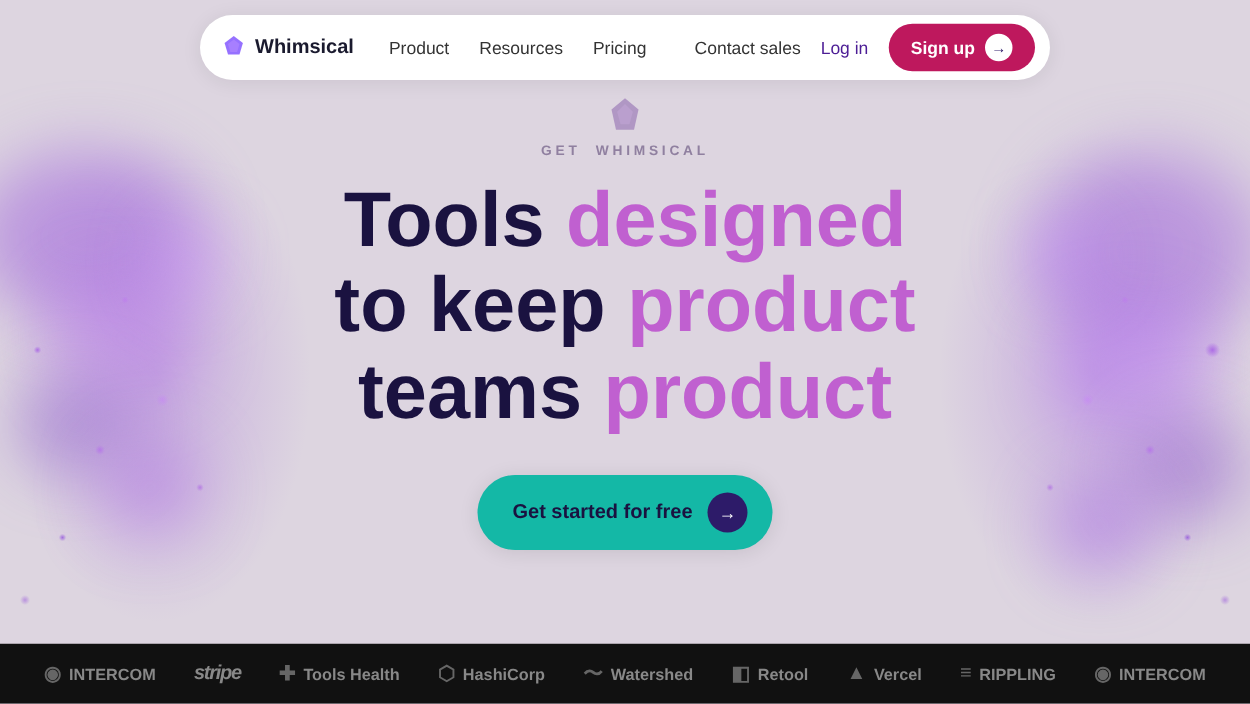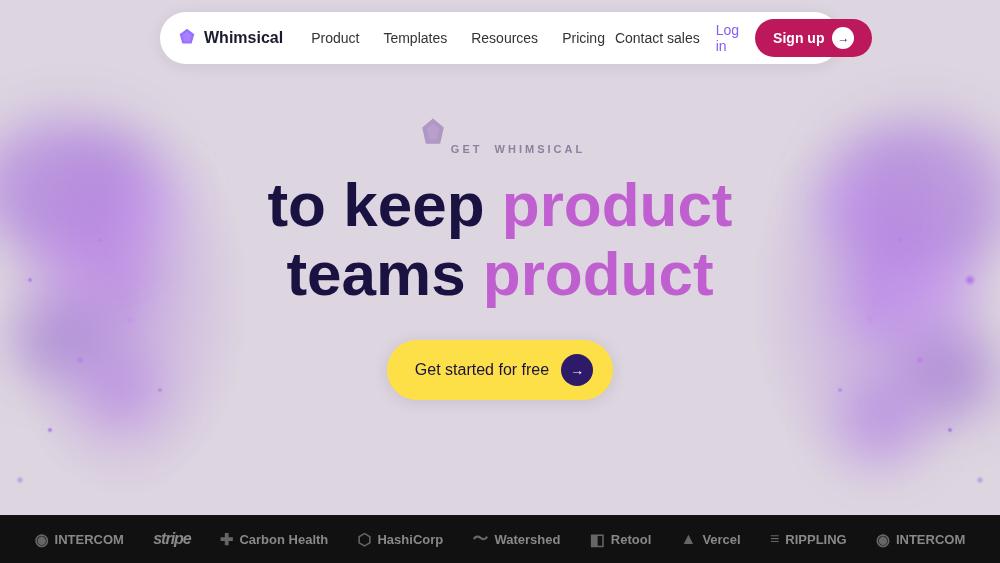"Templates" span.nav-item { html: <span>Templates</span> -> none }
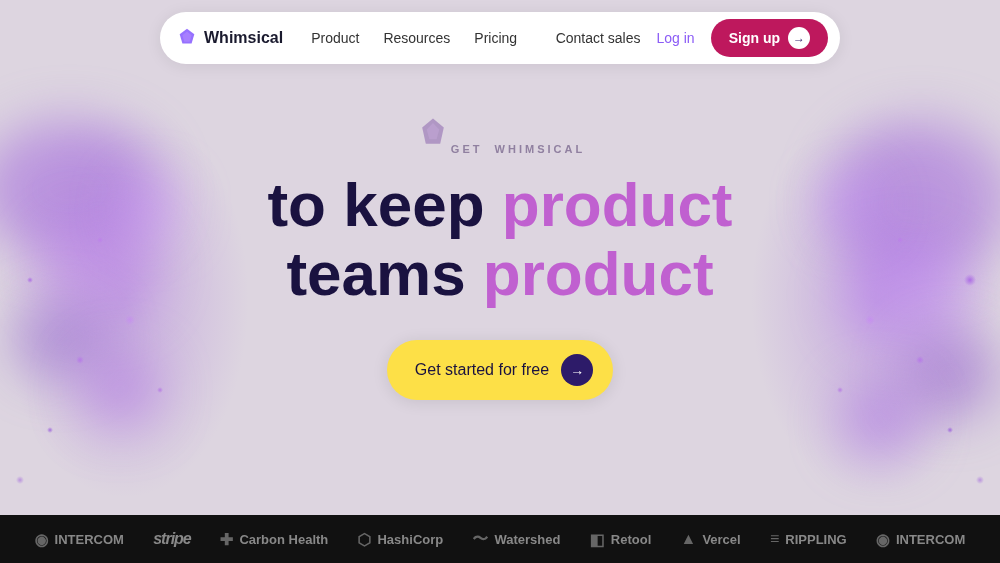"Log in" .nav-login { color: #8b5cf6 -> #4c1d95 }
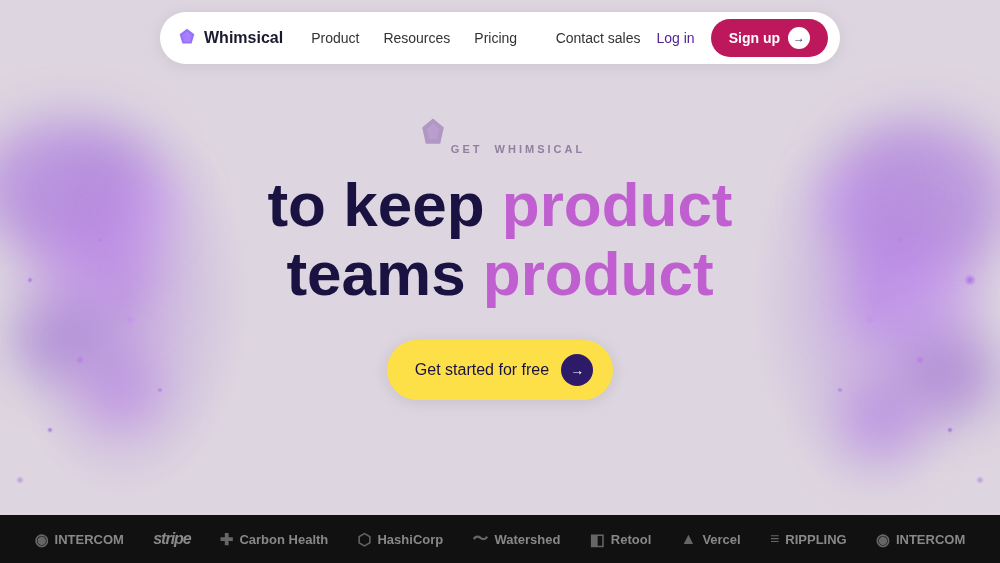"GET WHIMSICAL" .get-whimsical { align-items: flex-end -> center; flex-direction: row -> column }
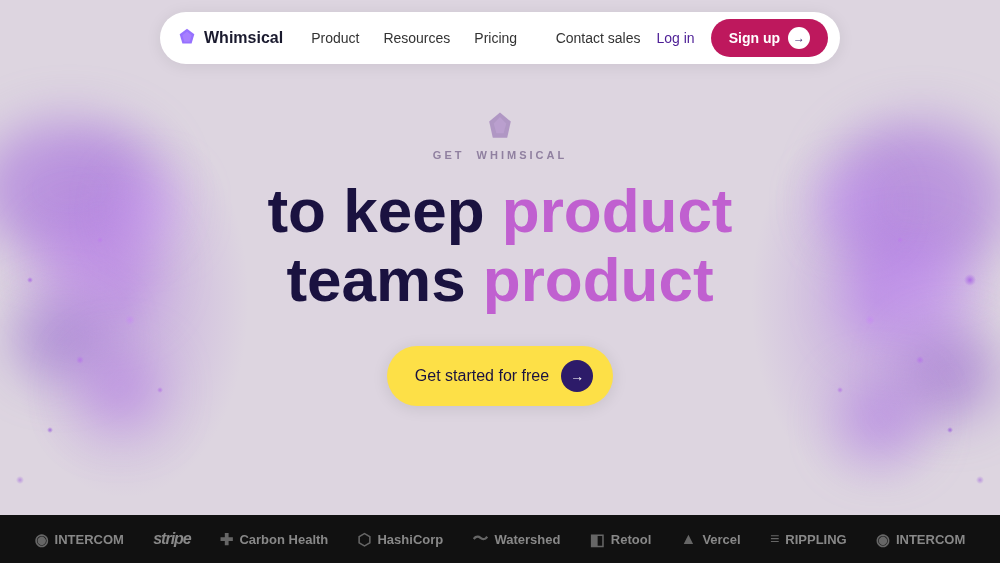"Tools designed" div { html: none -> <div> <span>Tools </span><span>designed</span> </div> }
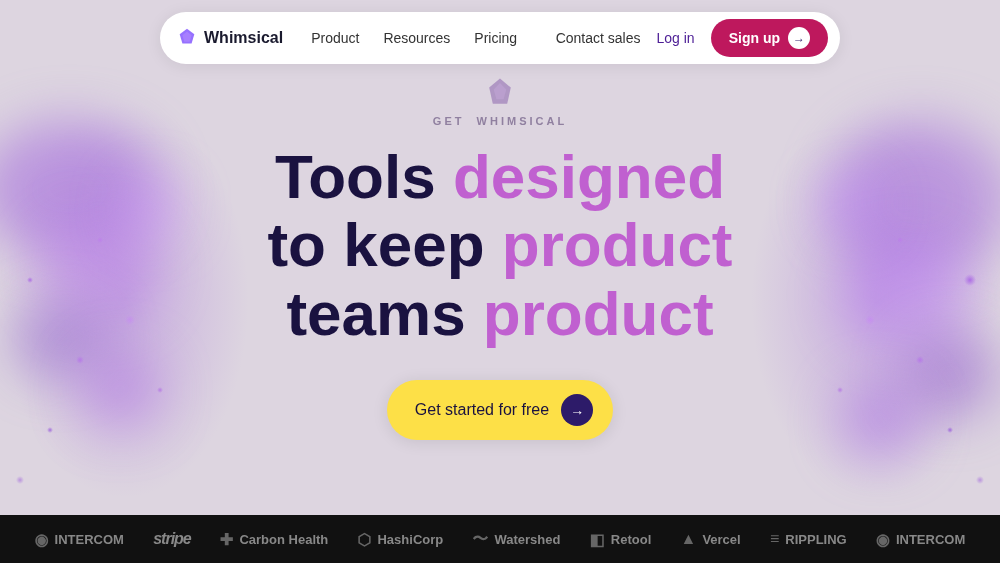"Get started for free" .hero-cta { background: #fde047 -> #14b8a6; font-weight: 400 -> 700 }
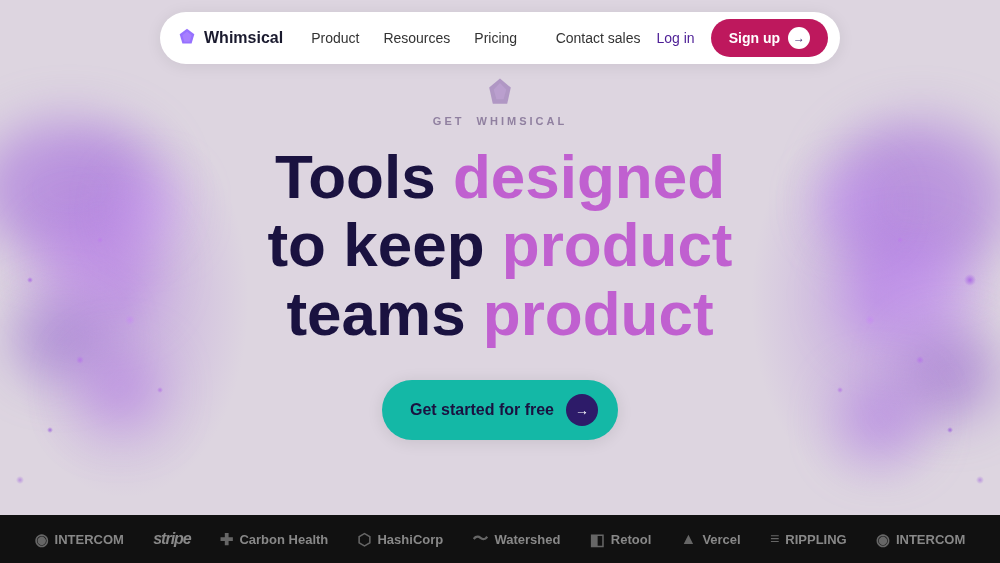"Carbon Health" span { text: Carbon -> Tools }
